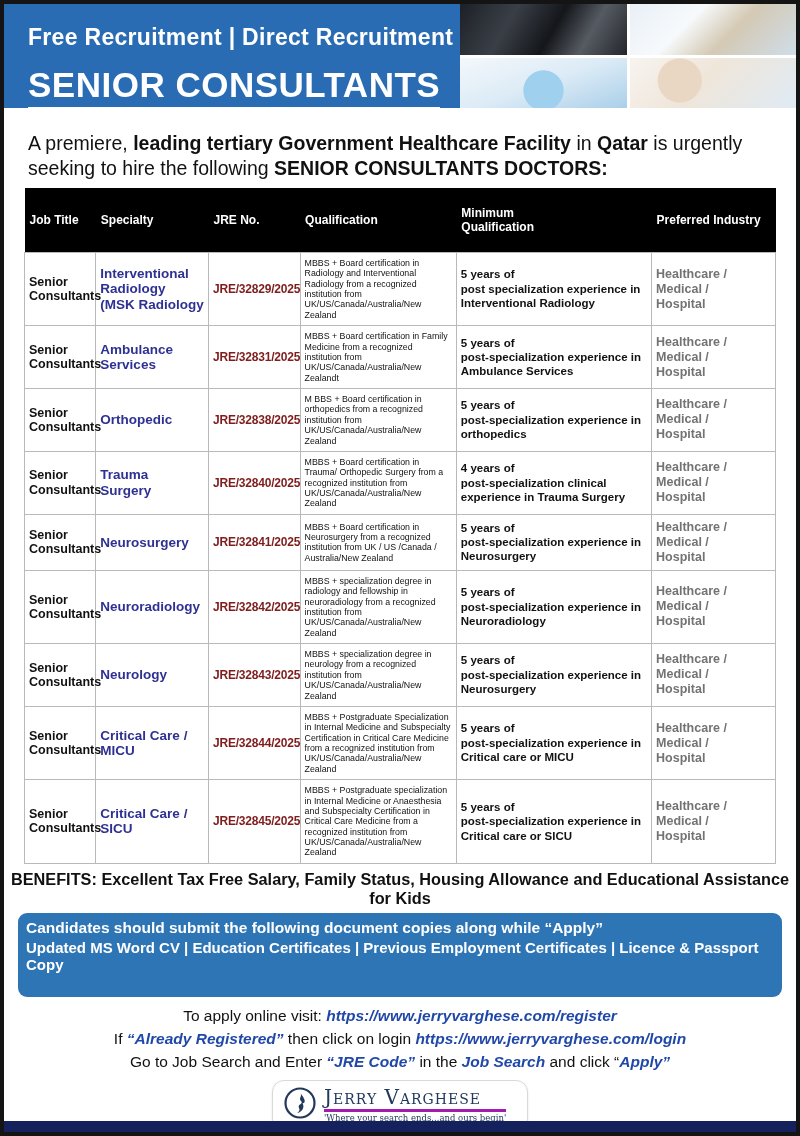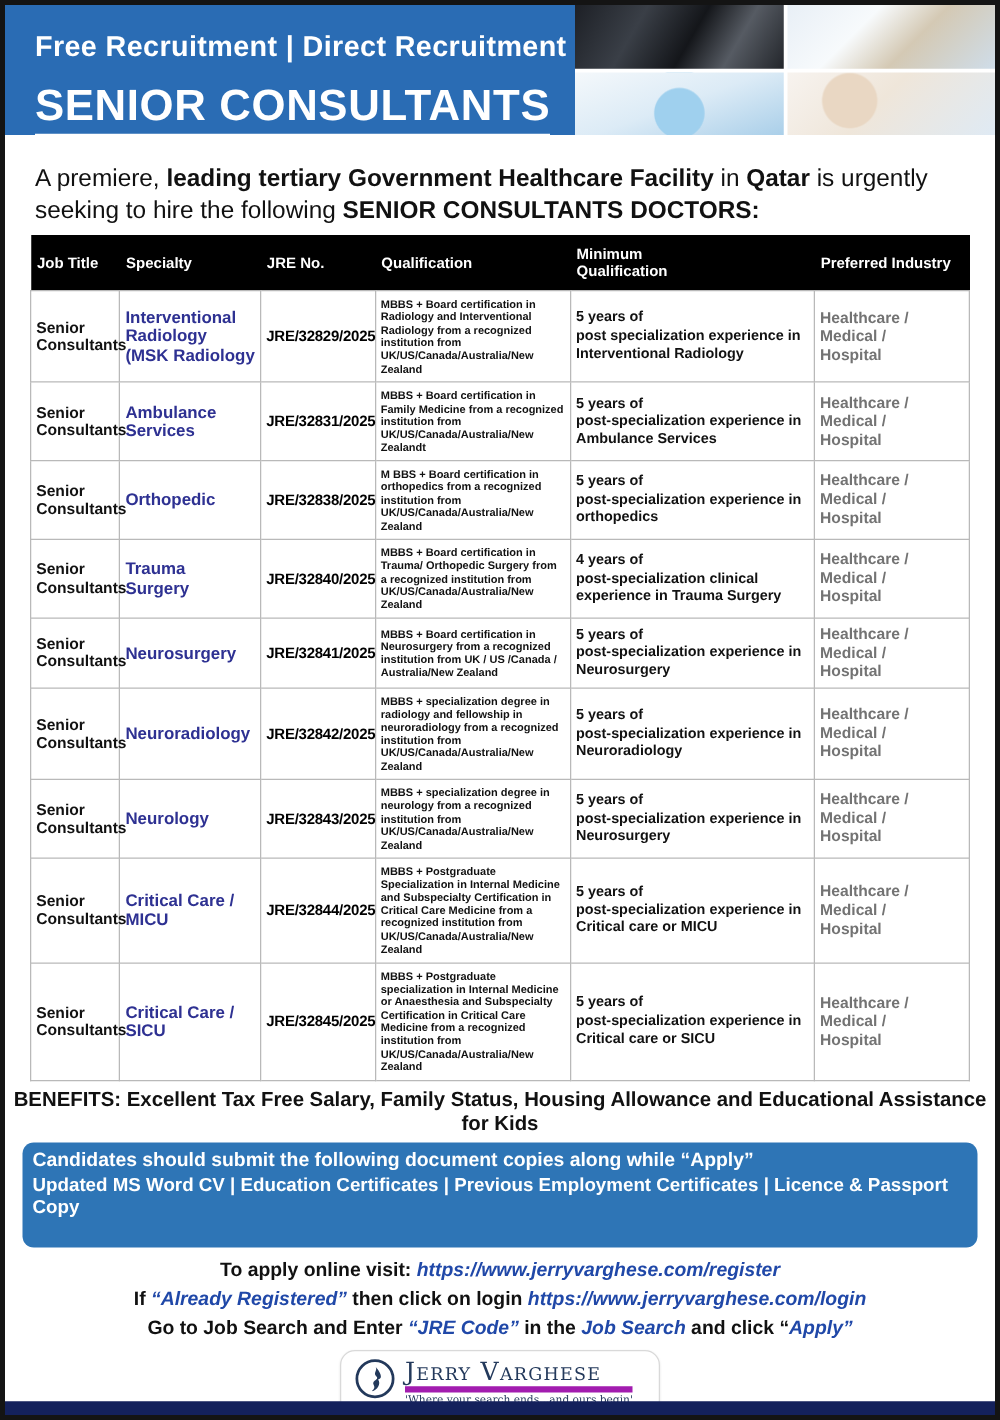"Job Title" table.jobs th { padding: 8px 5px -> 18px 5px }
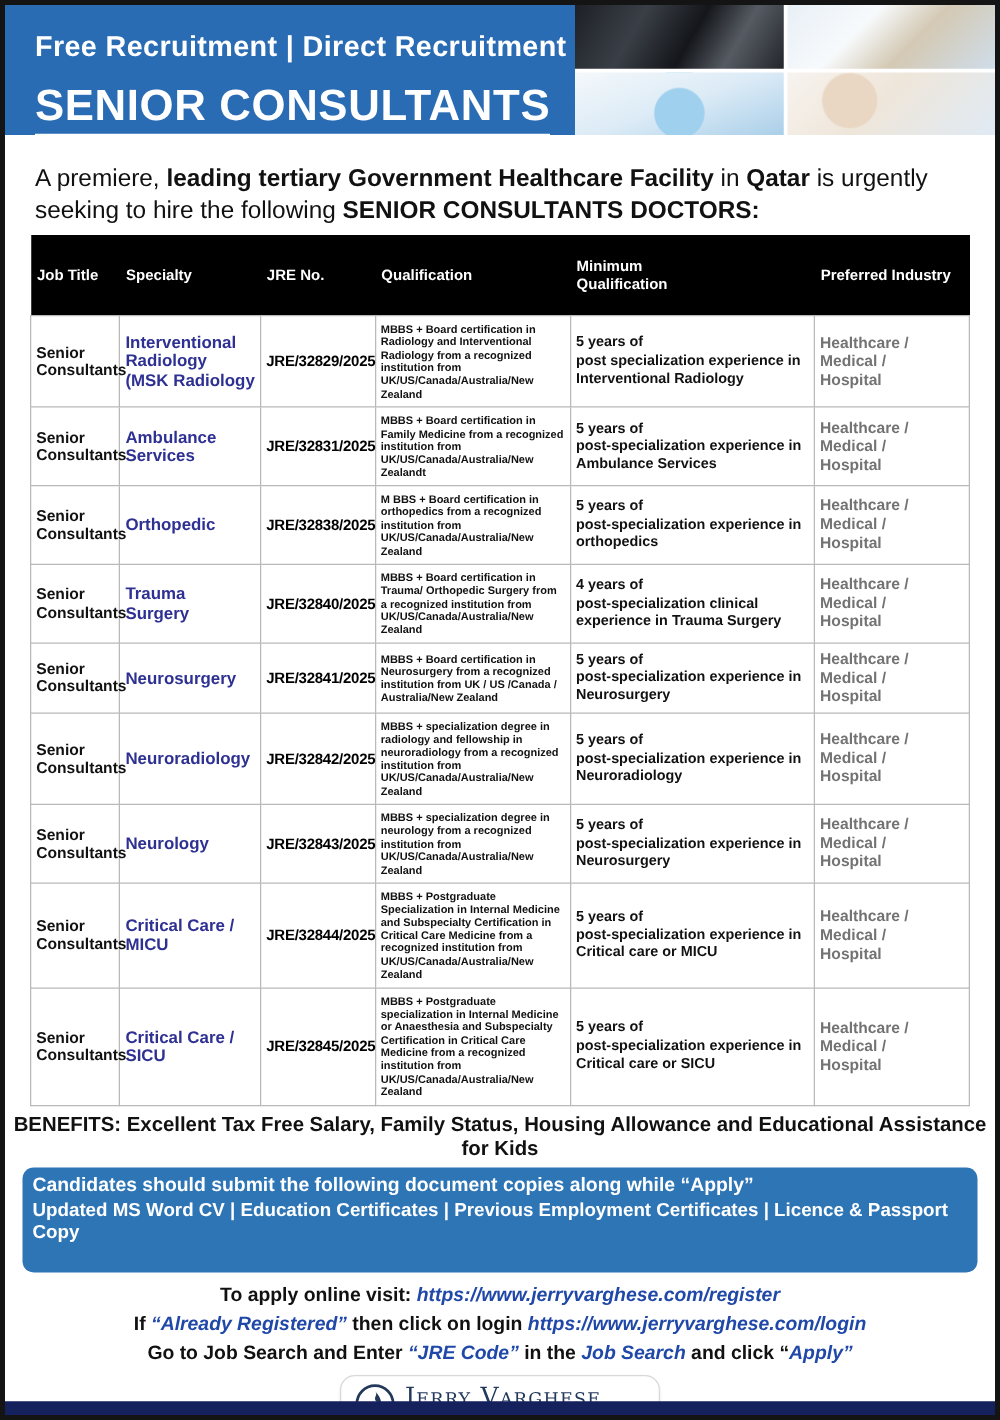"MBBS + Board certification in" td.cell-qual { font-weight: 700 -> 400 }
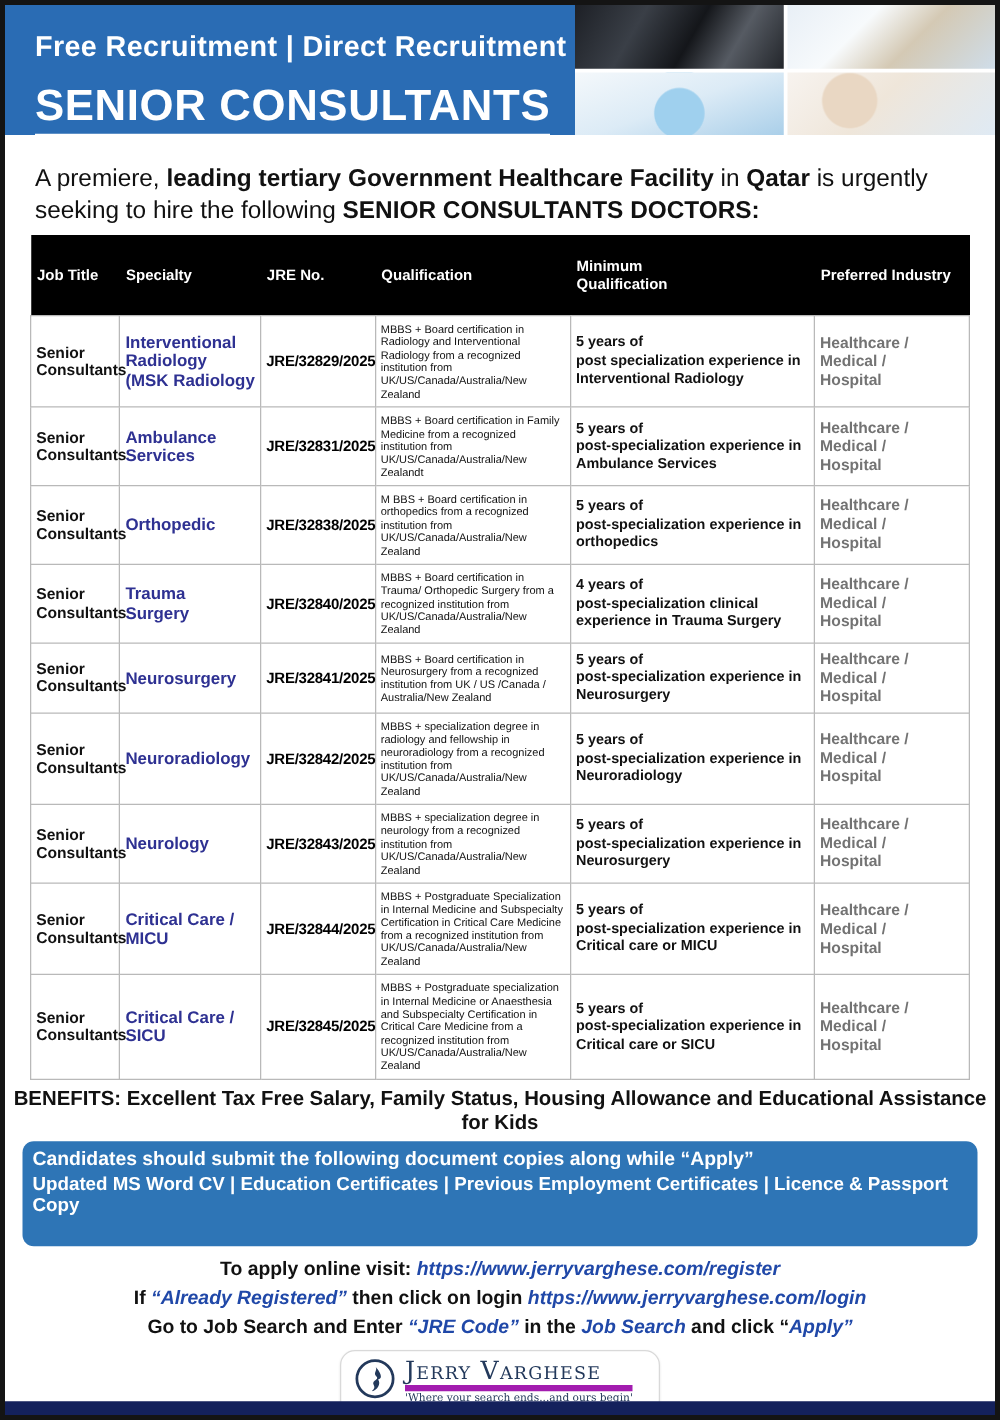"JRE/32829/2025" td.cell-jre { color: #000000 -> #7f1d1d }
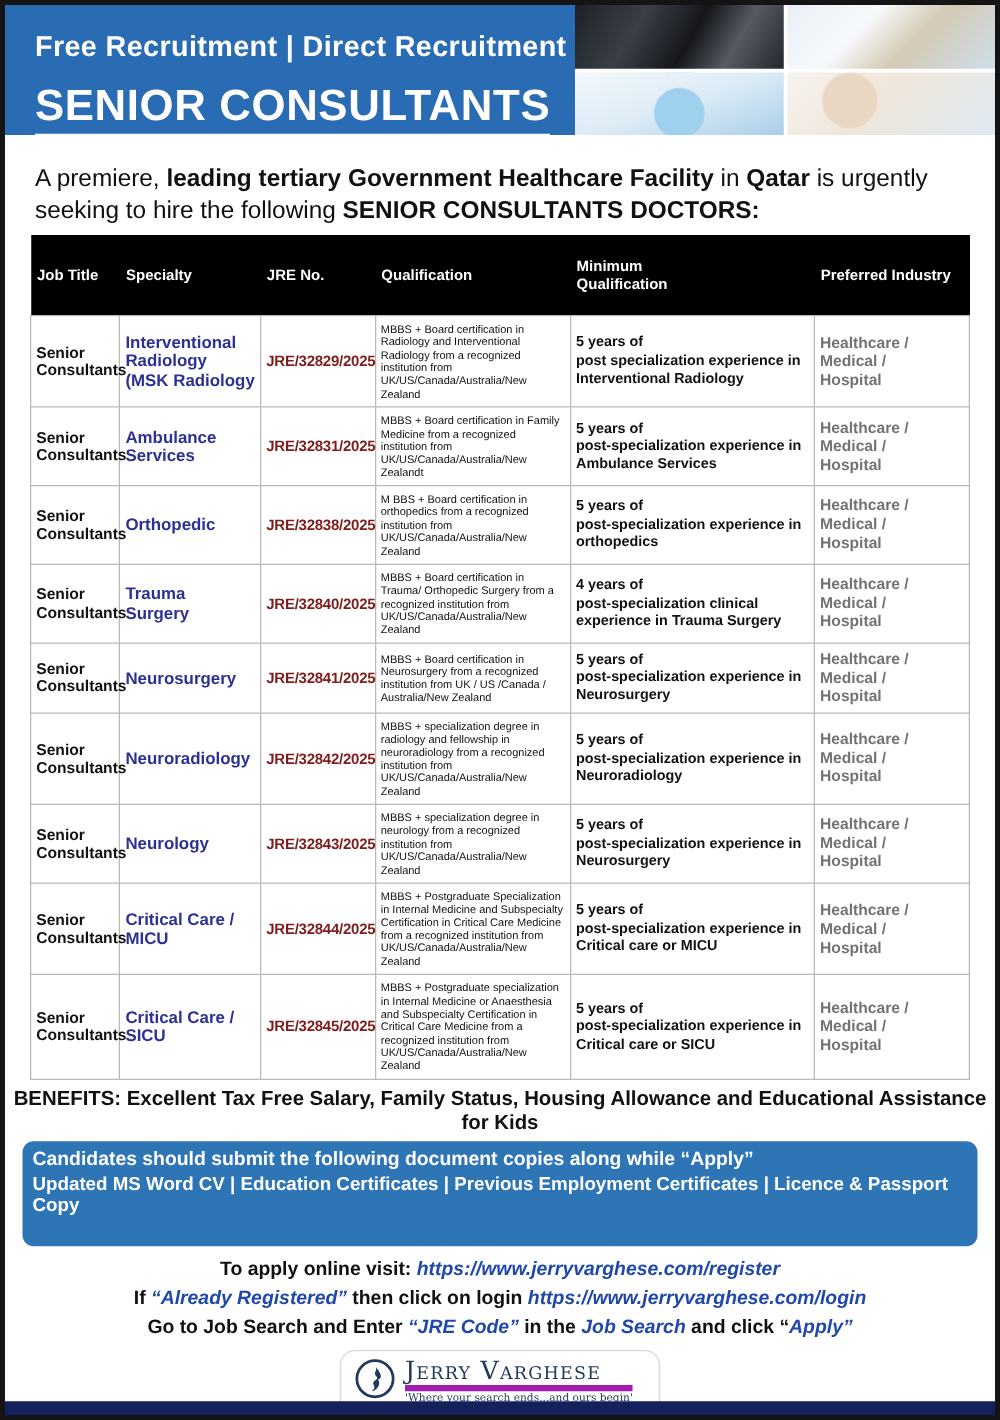"To apply online visit:" .apply .blk { font-weight: 700 -> 400 }
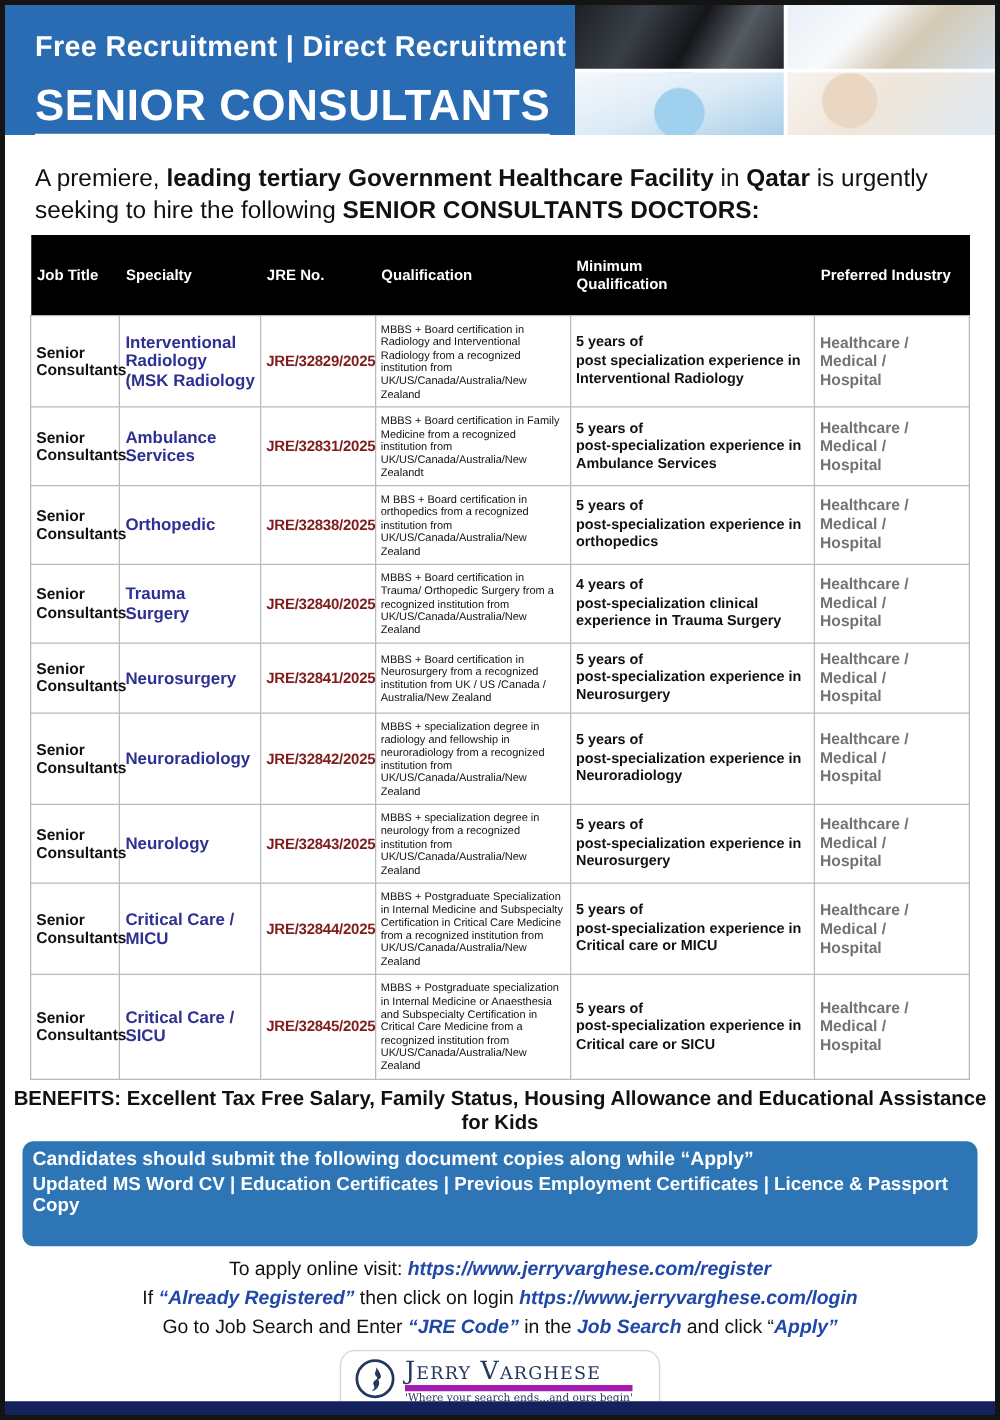"Jerry Varghese" .logo-name { border-bottom: 5px solid #a21caf -> 3px solid #a21caf }
